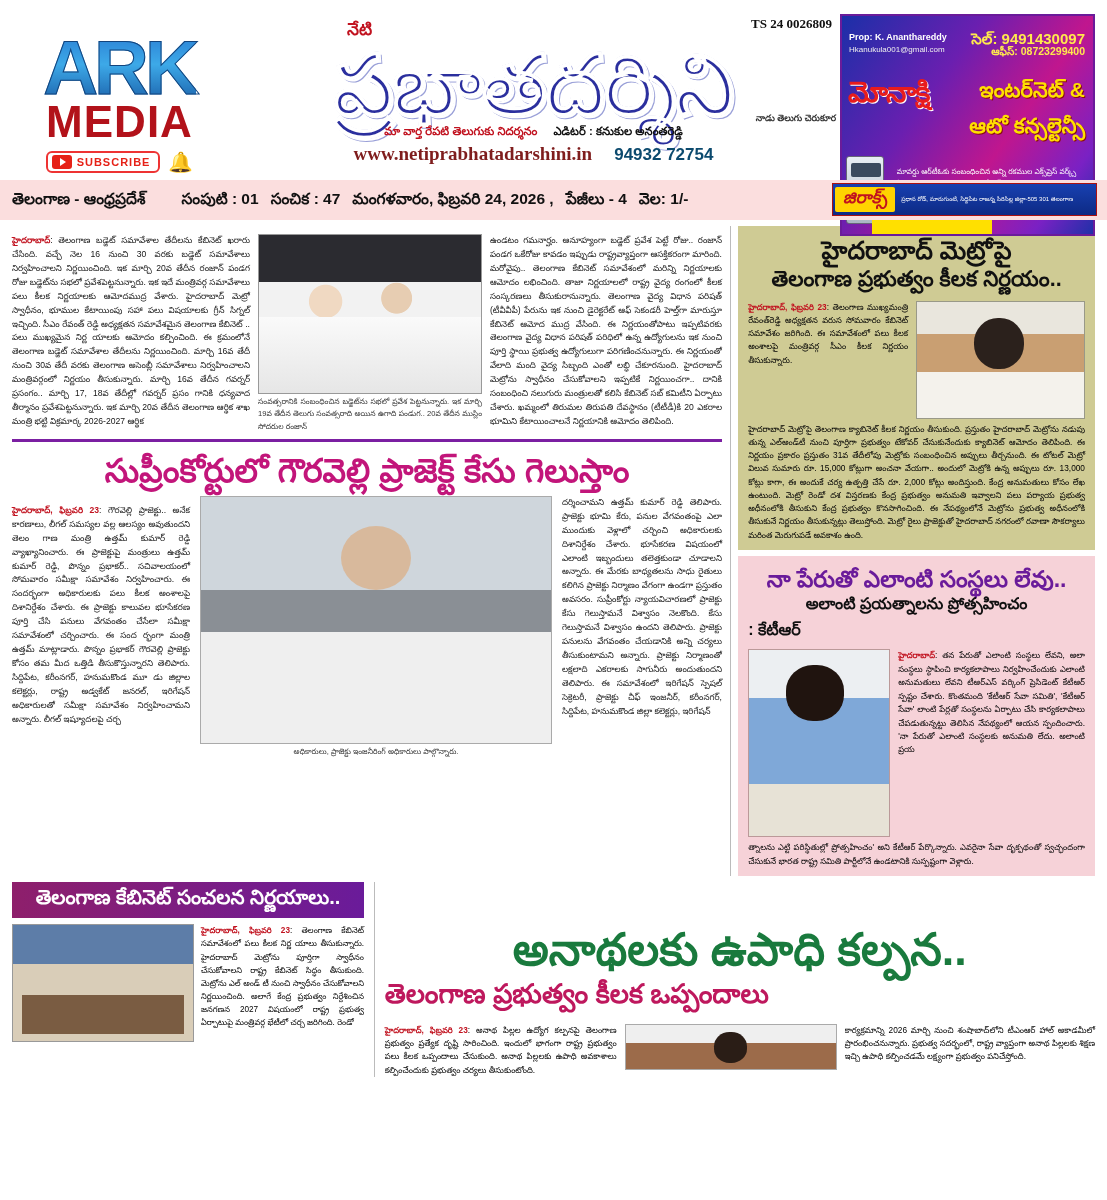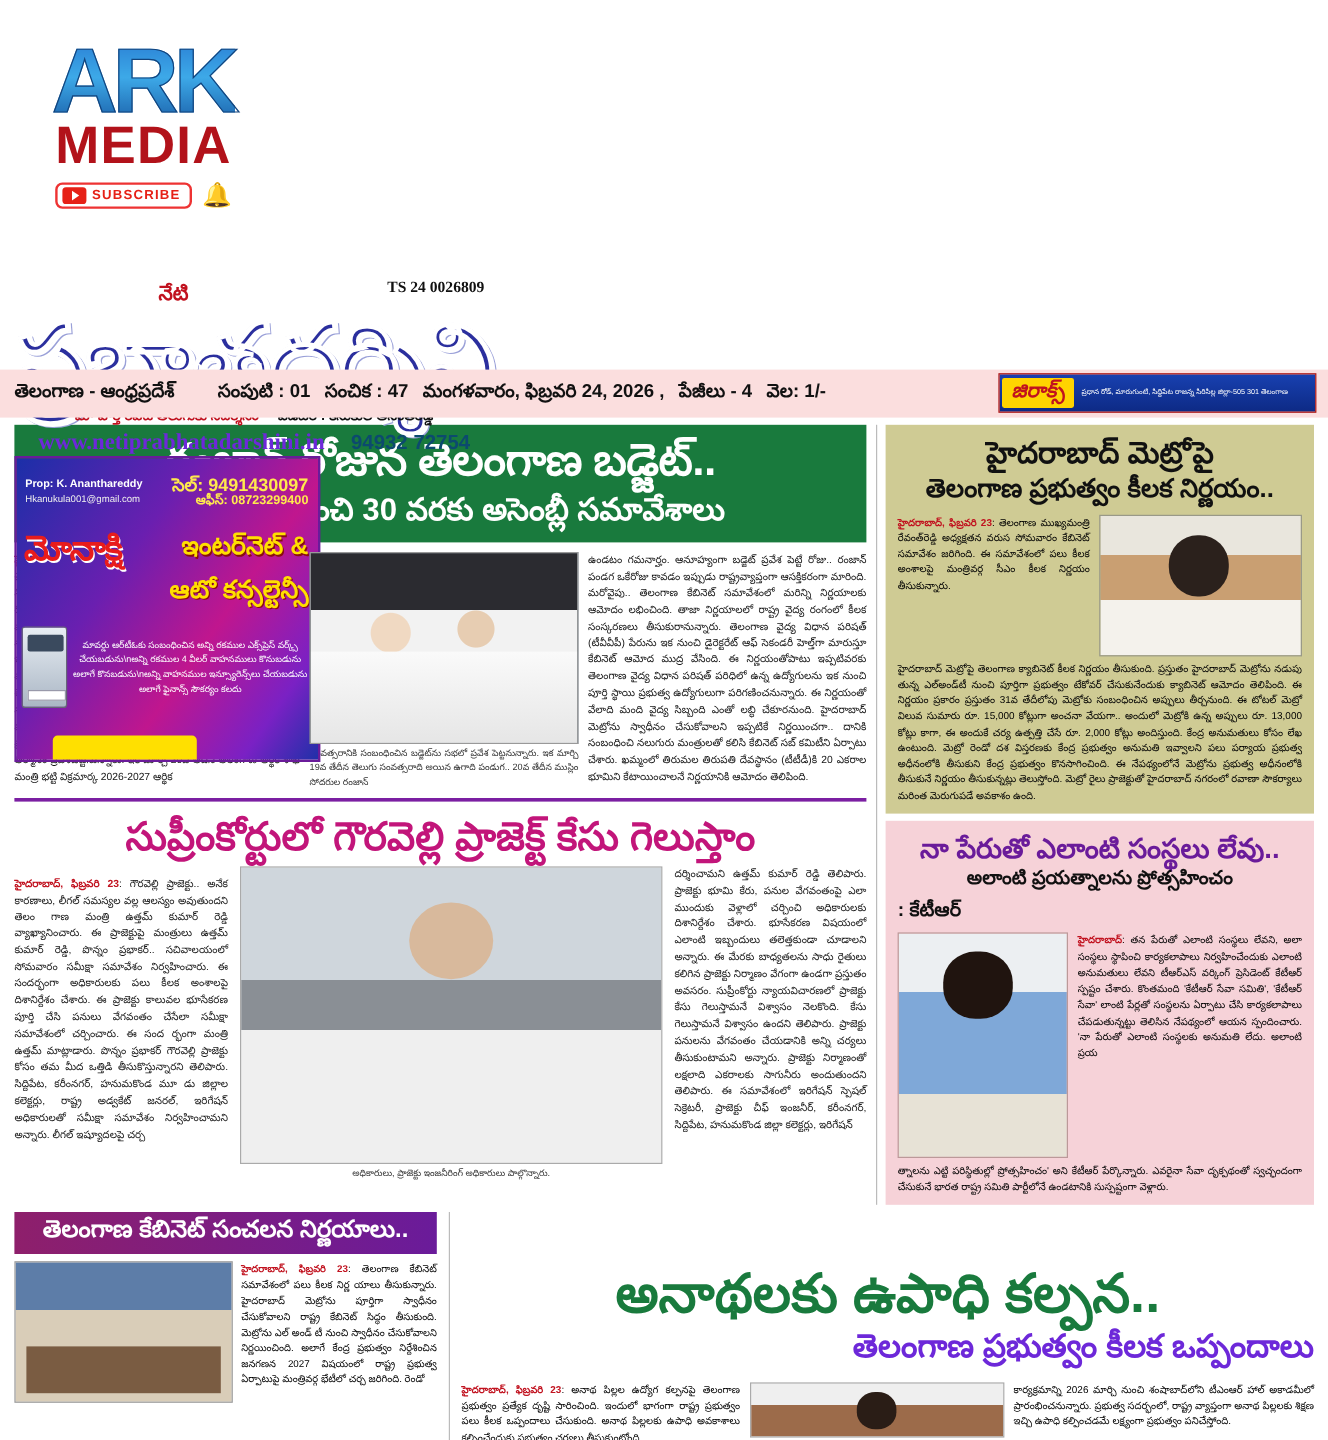"ARK" .masthead { flex-direction: column -> none; height: 308px -> 180px }
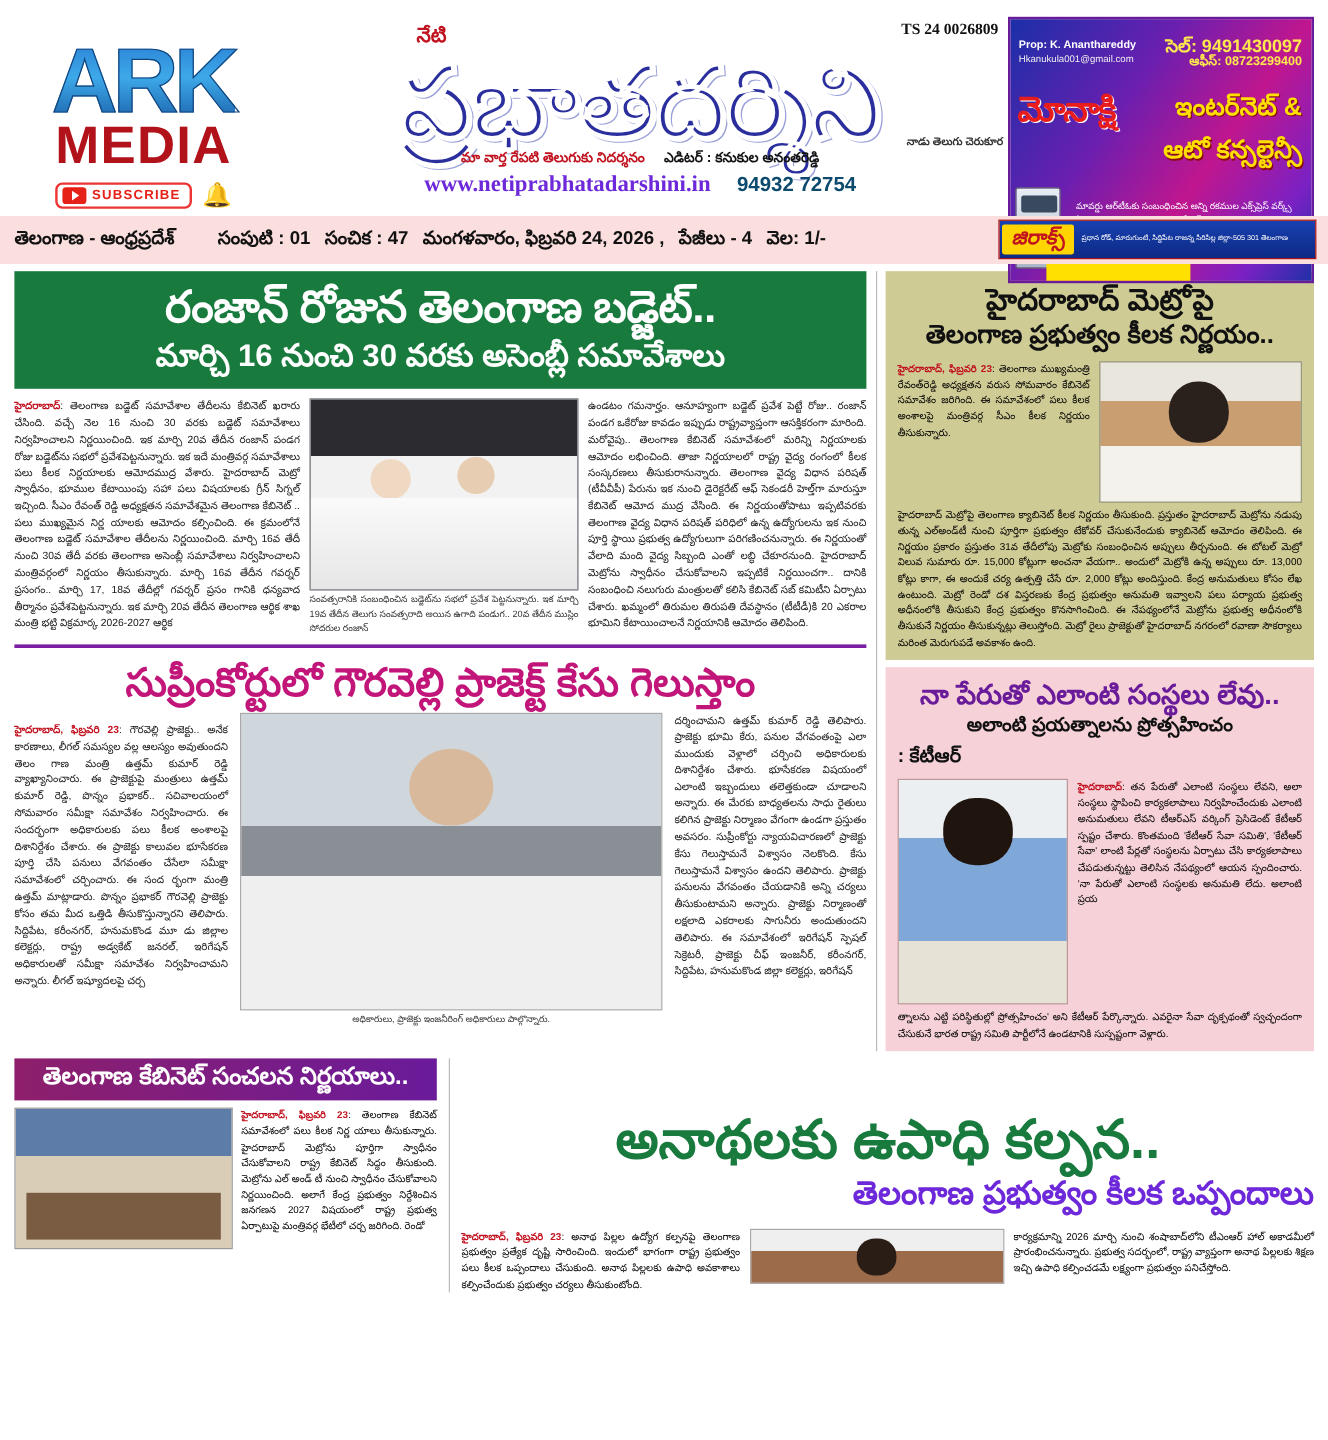"www.netiprabhatadarshini.in" .site-url { color: #6d28d9 -> #7f1d1d }
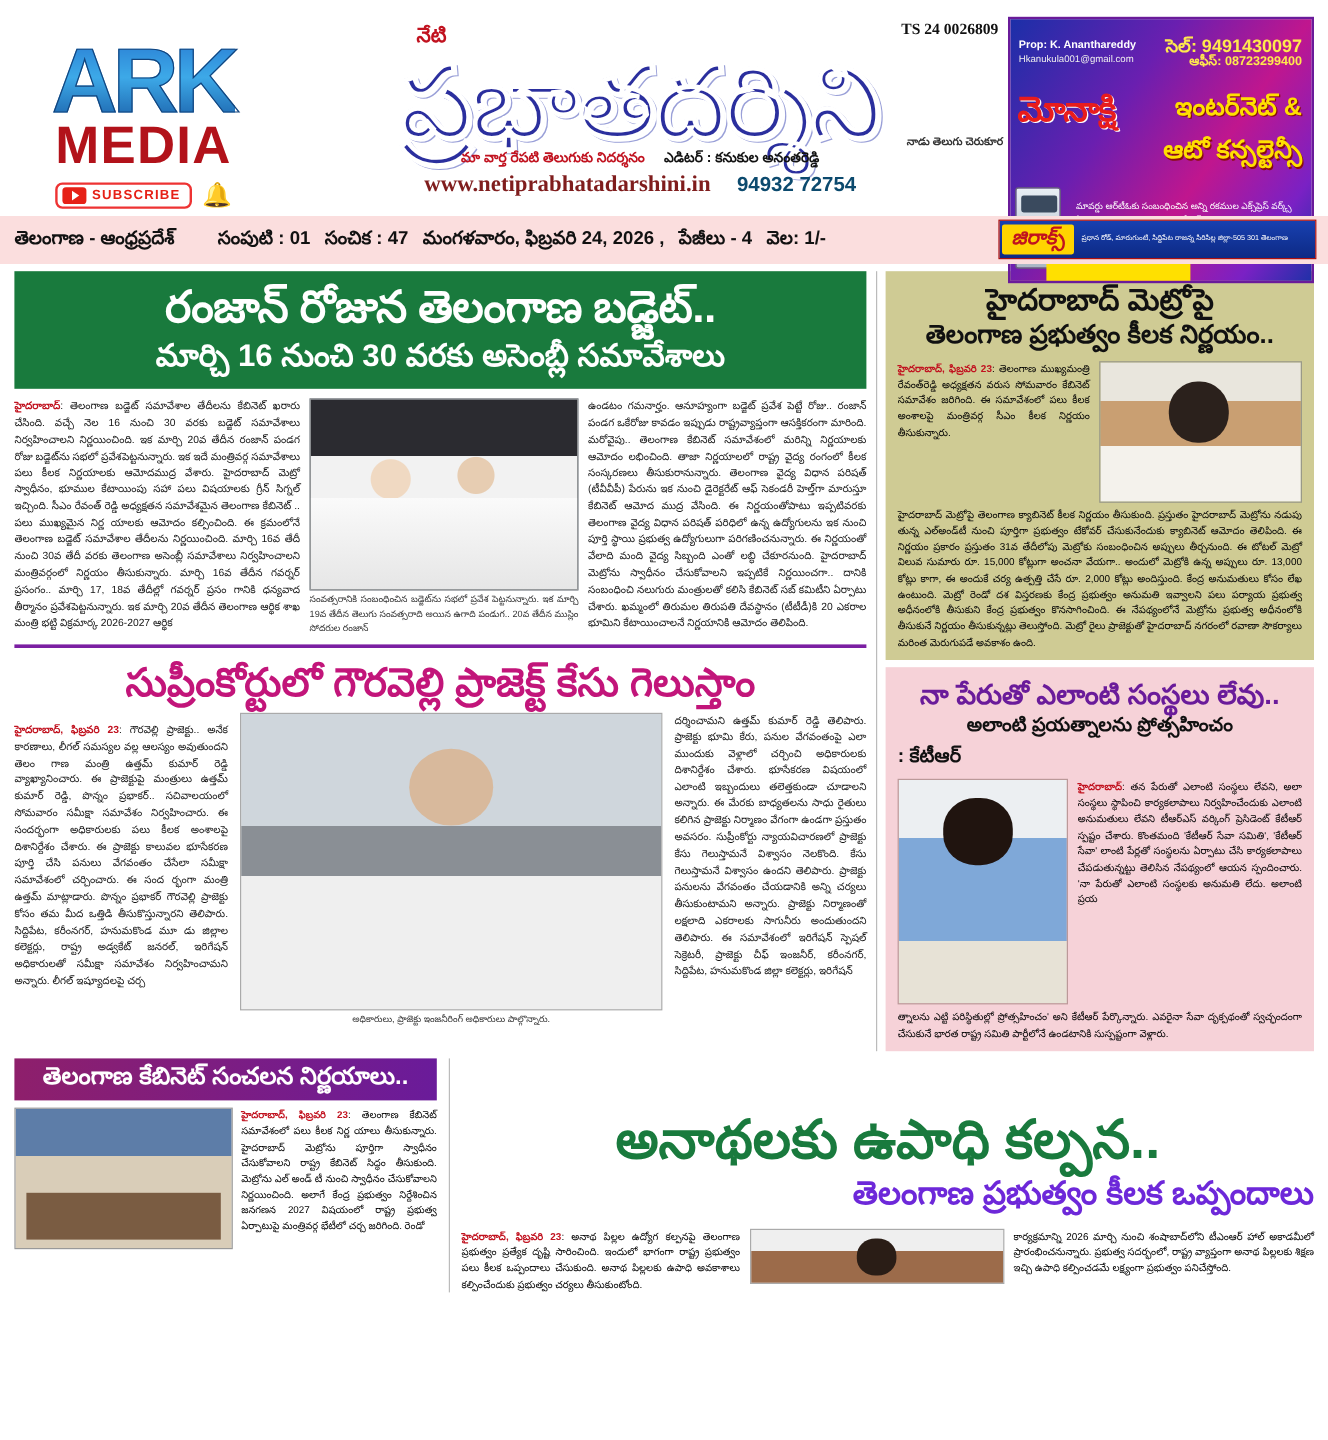"రంజాన్ రోజున తెలంగాణ బడ్జెట్.." div.green-banner { html: <div> <div>రంజాన్ రోజున తెలంగాణ బడ్జెట్..</div> <div>మార్చి 16 నుంచి 30 వరకు అసెంబ్లీ సమావేశాలు</div> </div> -> none }
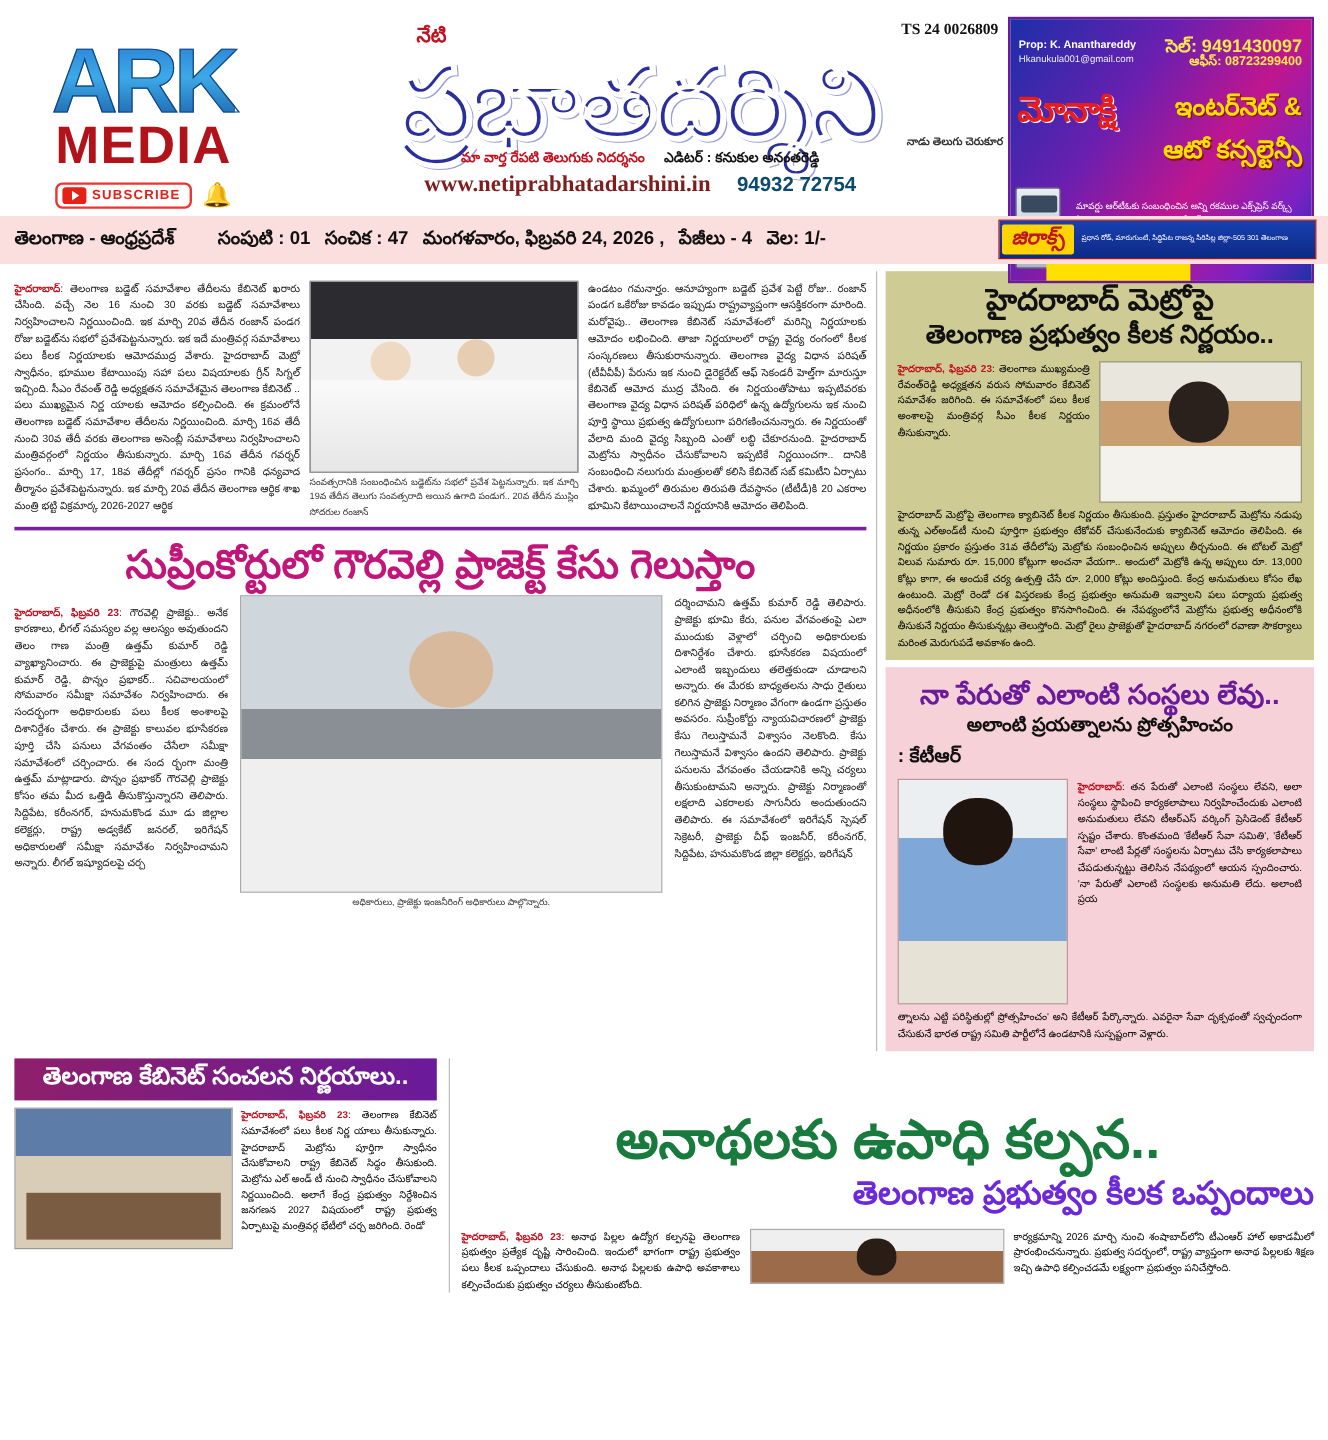"తెలంగాణ ప్రభుత్వం కీలక ఒప్పందాలు" .big-green-h2 { color: #6d28d9 -> #be185d; text-align: right -> left }
